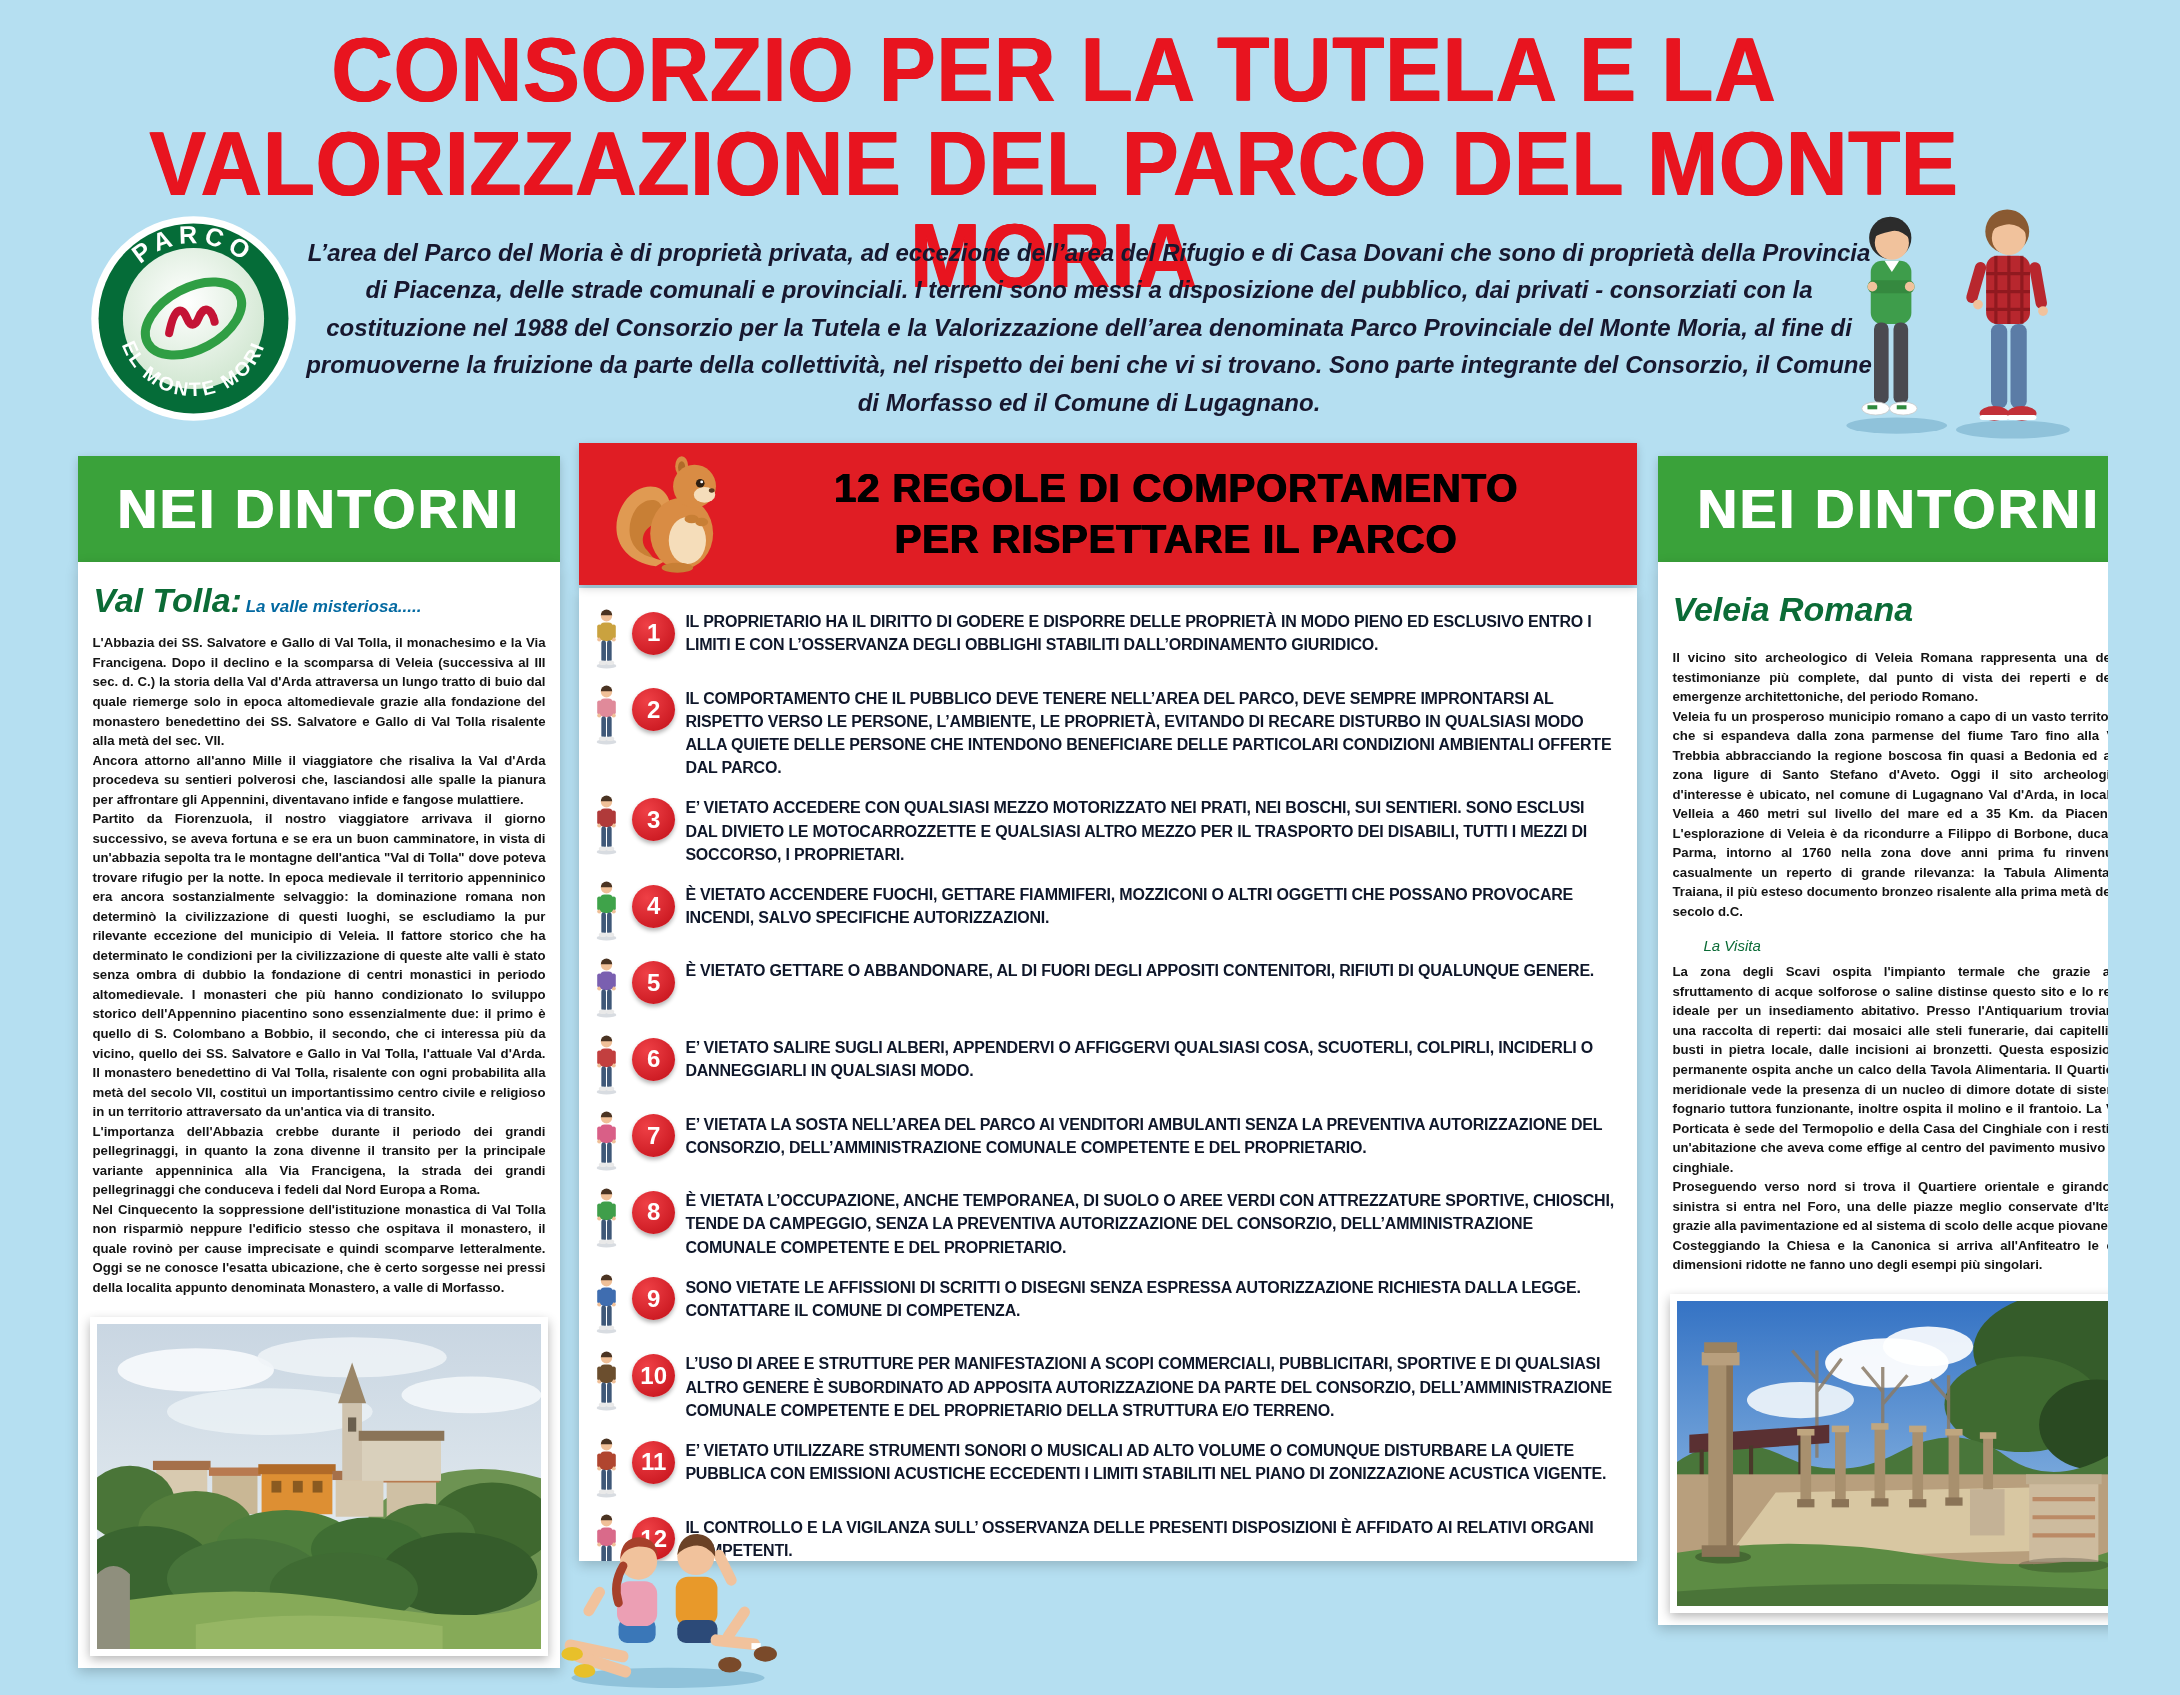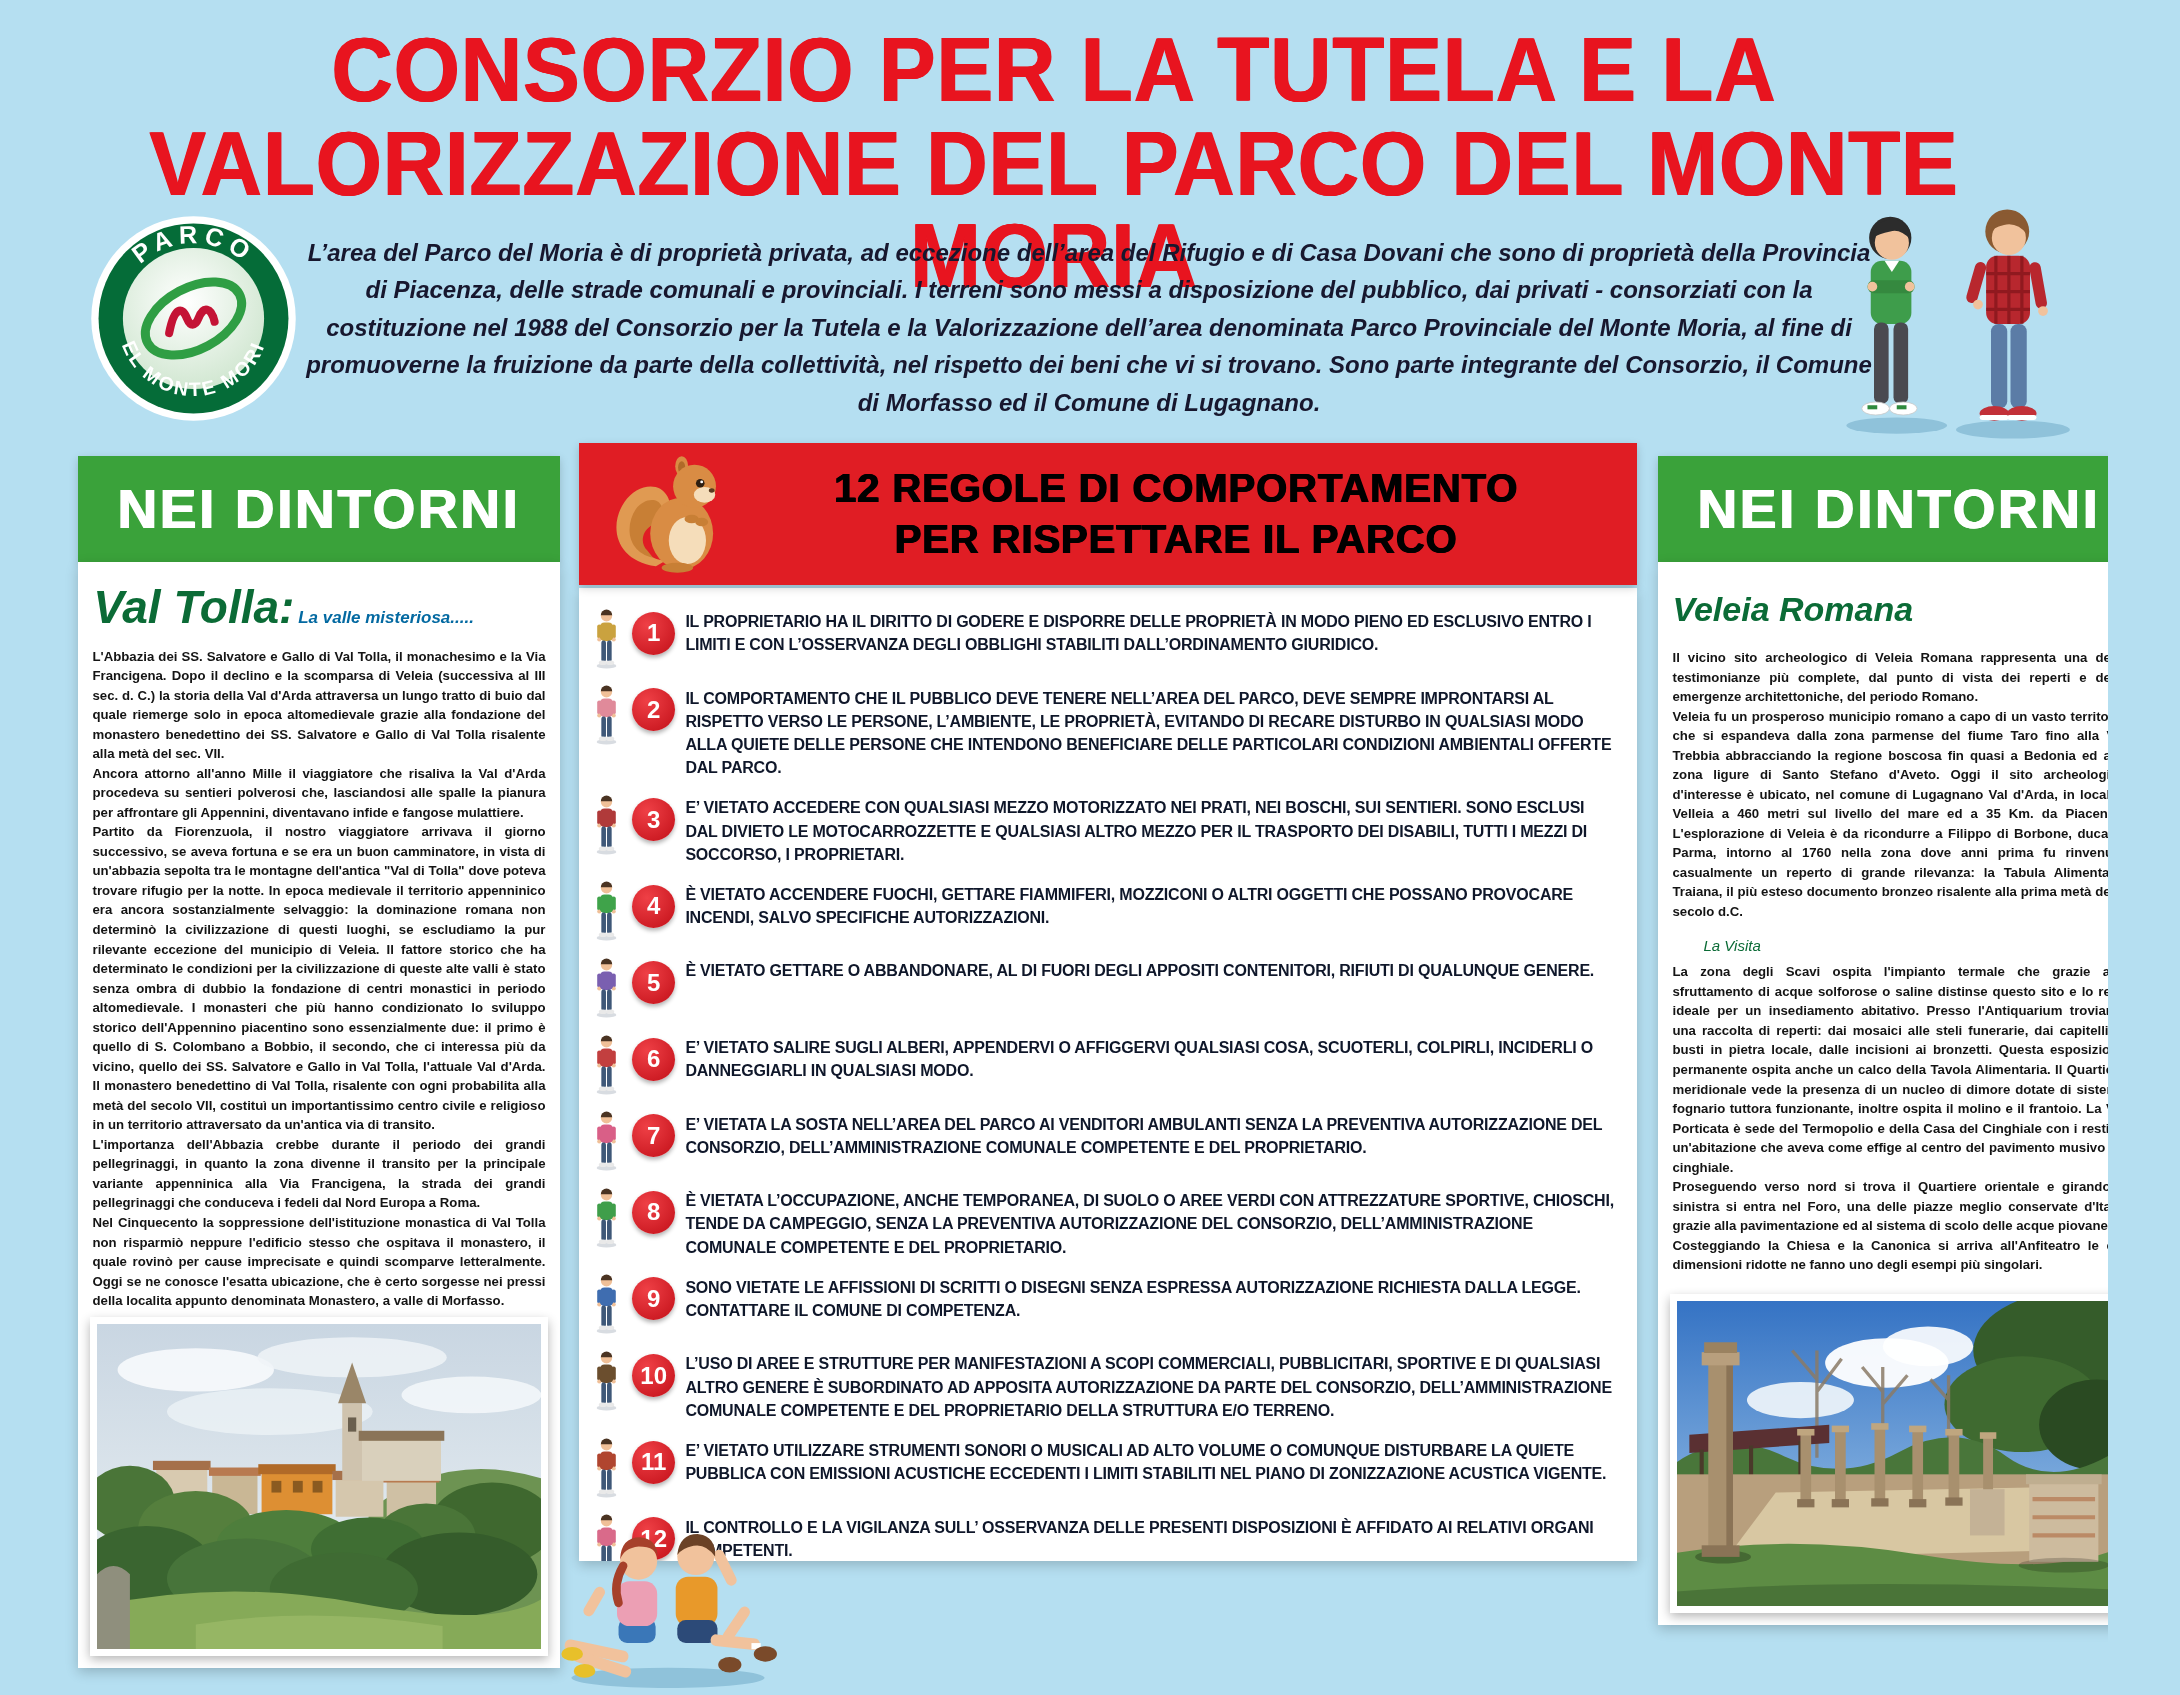"Val Tolla:" .vt-big { font-size: 46px -> 34px }
